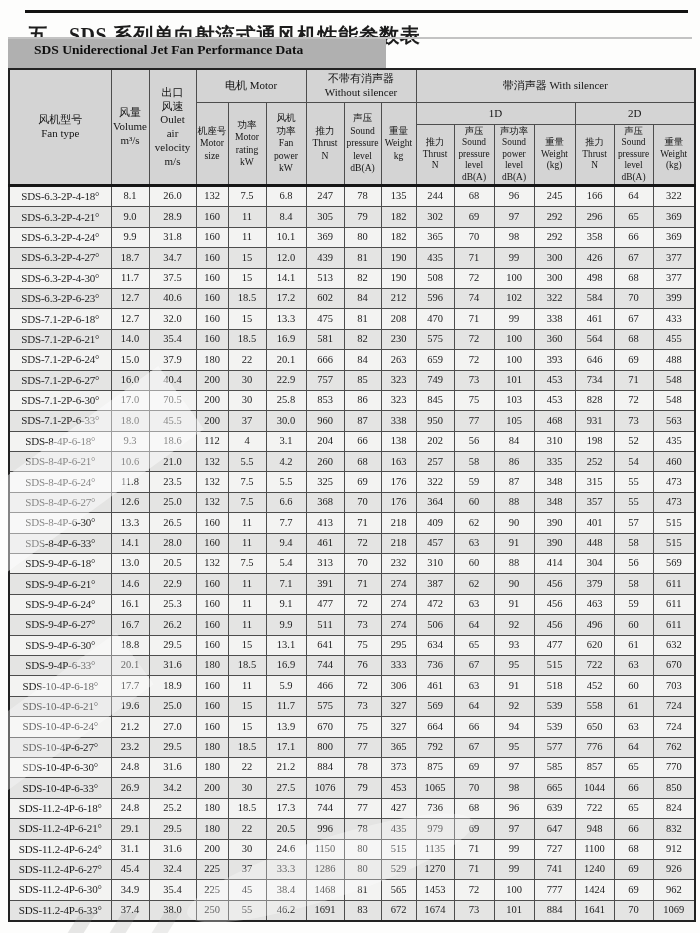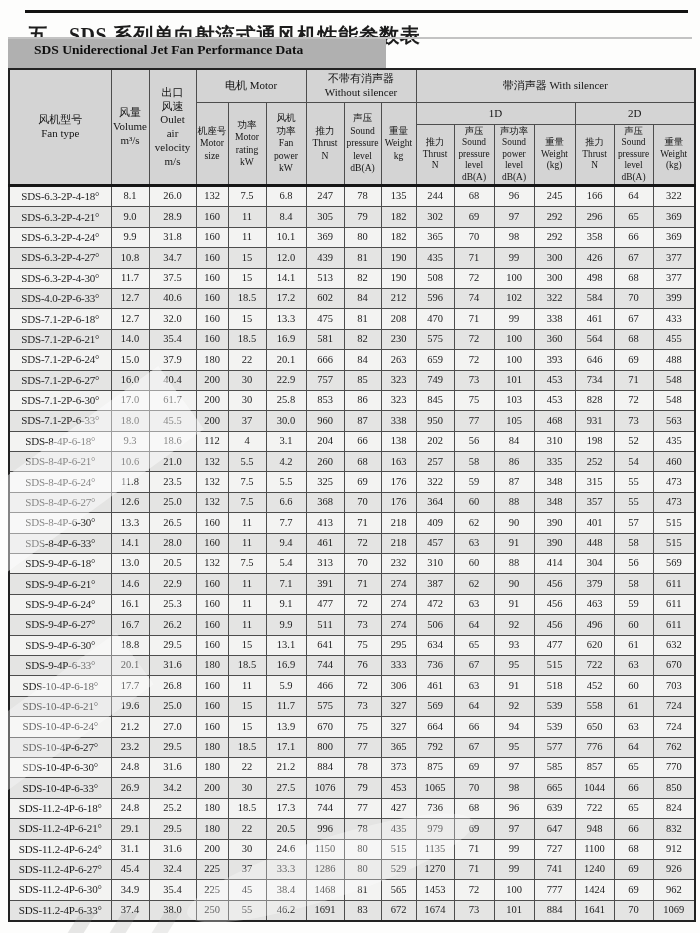"10.8" td { text: 10.8 -> 18.7 }
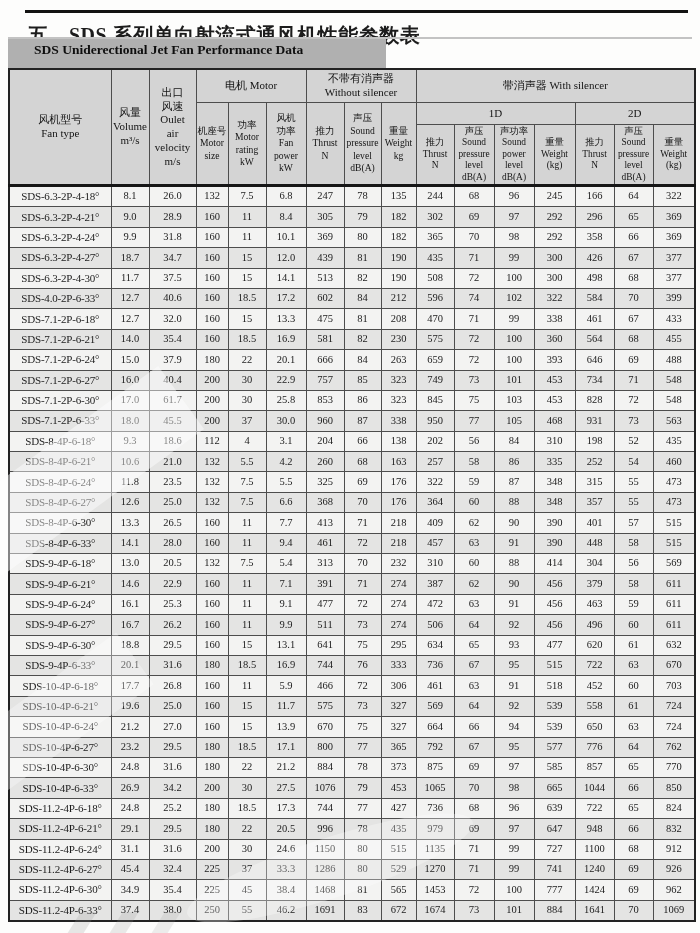"SDS-4.0-2P-6-33°" td.model { text: SDS-4.0-2P-6-33 -> SDS-6.3-2P-6-23 }
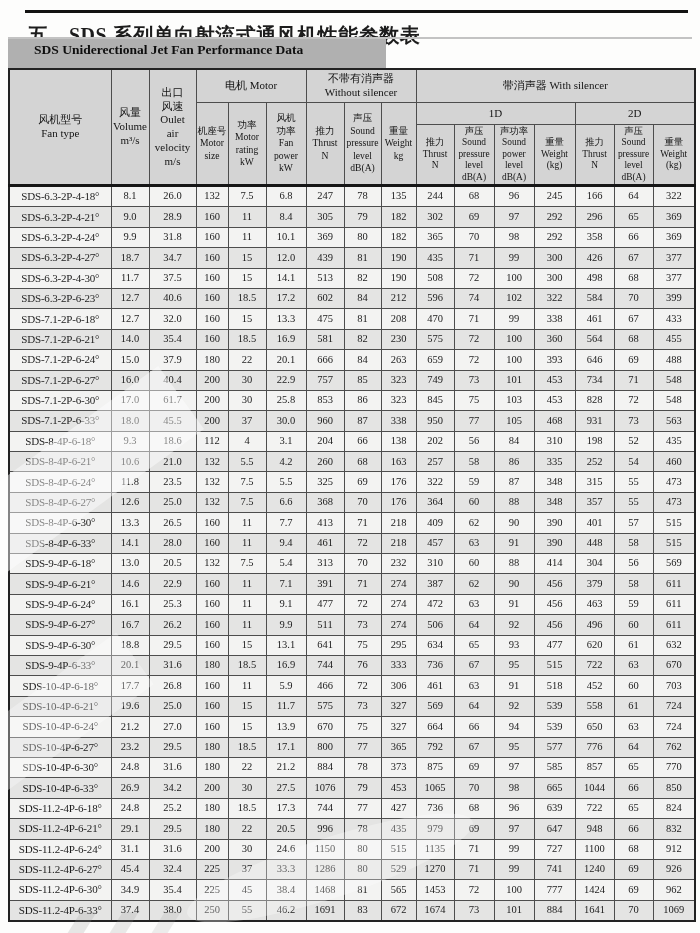"61.7" td { text: 61.7 -> 70.5 }
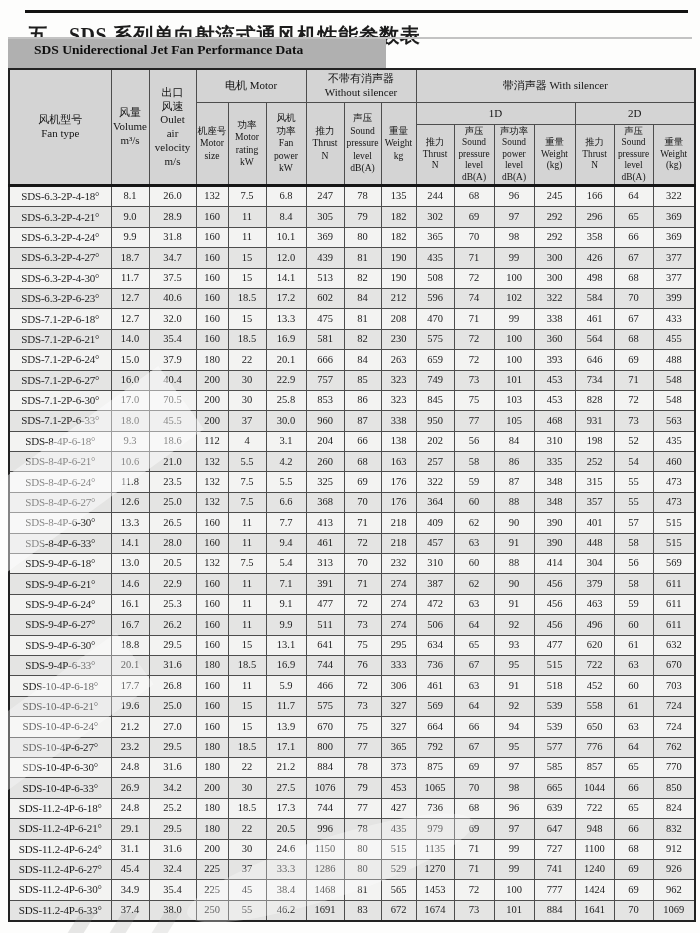"26.8" td { text: 26.8 -> 18.9 }
